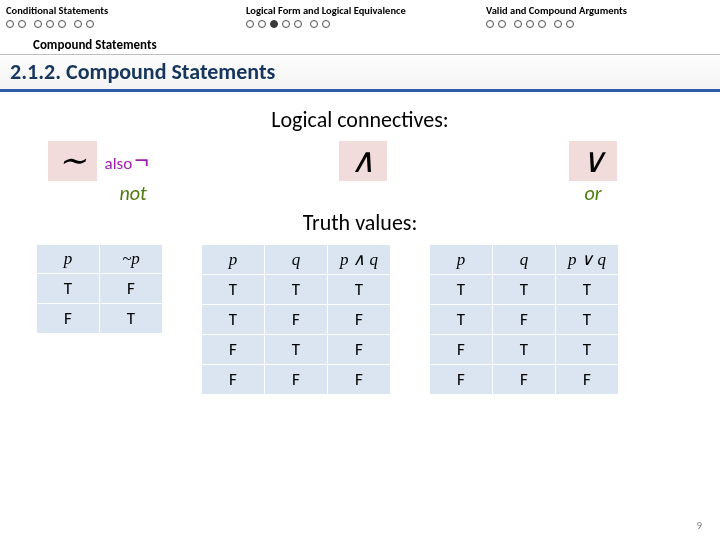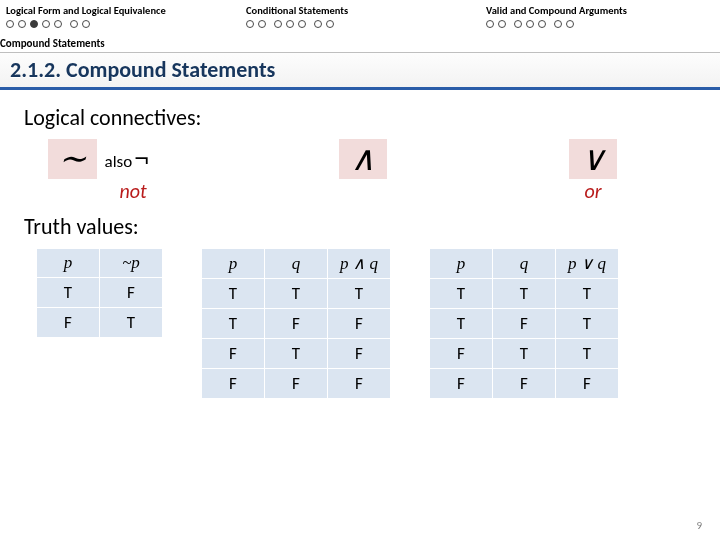"Logical Form and Logical Equivalence" div.nav-col { order: before "Conditional Statements" -> after "Conditional Statements" }
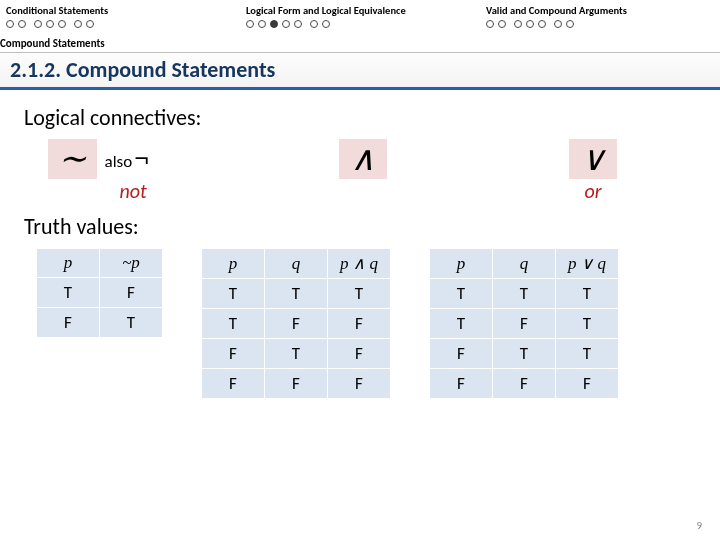"Compound Statements" .subnav { font-size: 11px -> 13px; margin-left: none -> 15px; padding: 3px 6px 2px 0 -> 3px 6px 2px 18px }
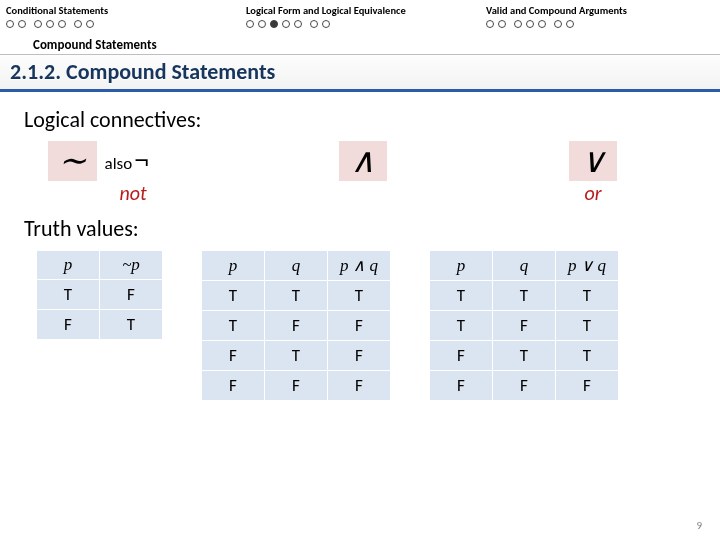"Logical connectives:" .sec-head { text-align: none -> center }
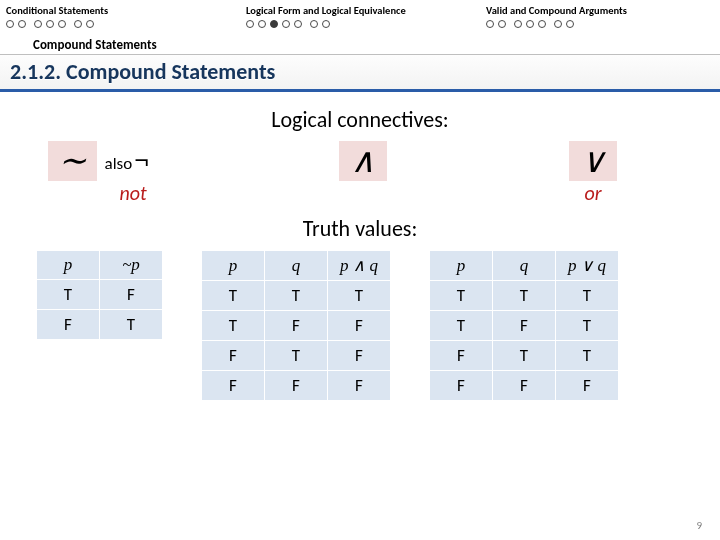"also¬" .also { color: #000000 -> #a21caf }
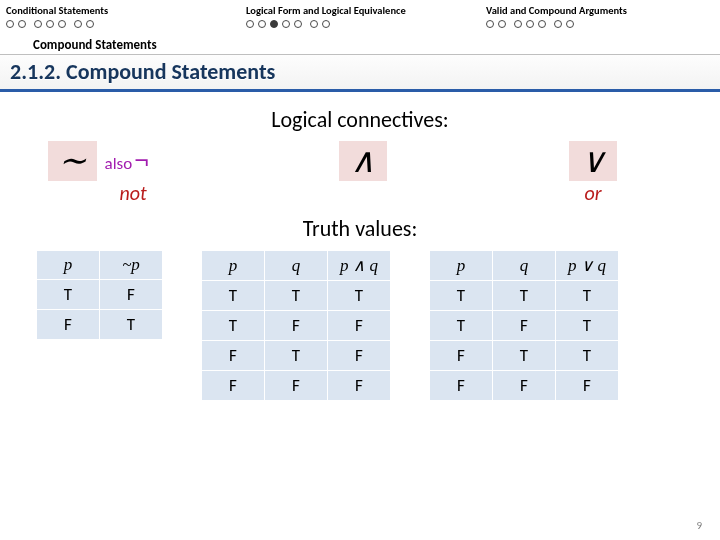"not" .conn-lbl { color: #b91c1c -> #4d7c0f }
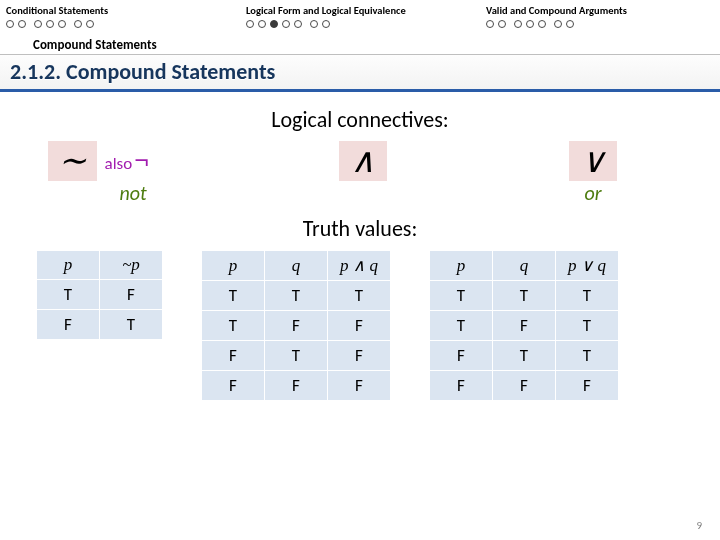"Truth values:" div.sec-head { margin-top: 10px -> 4px }
